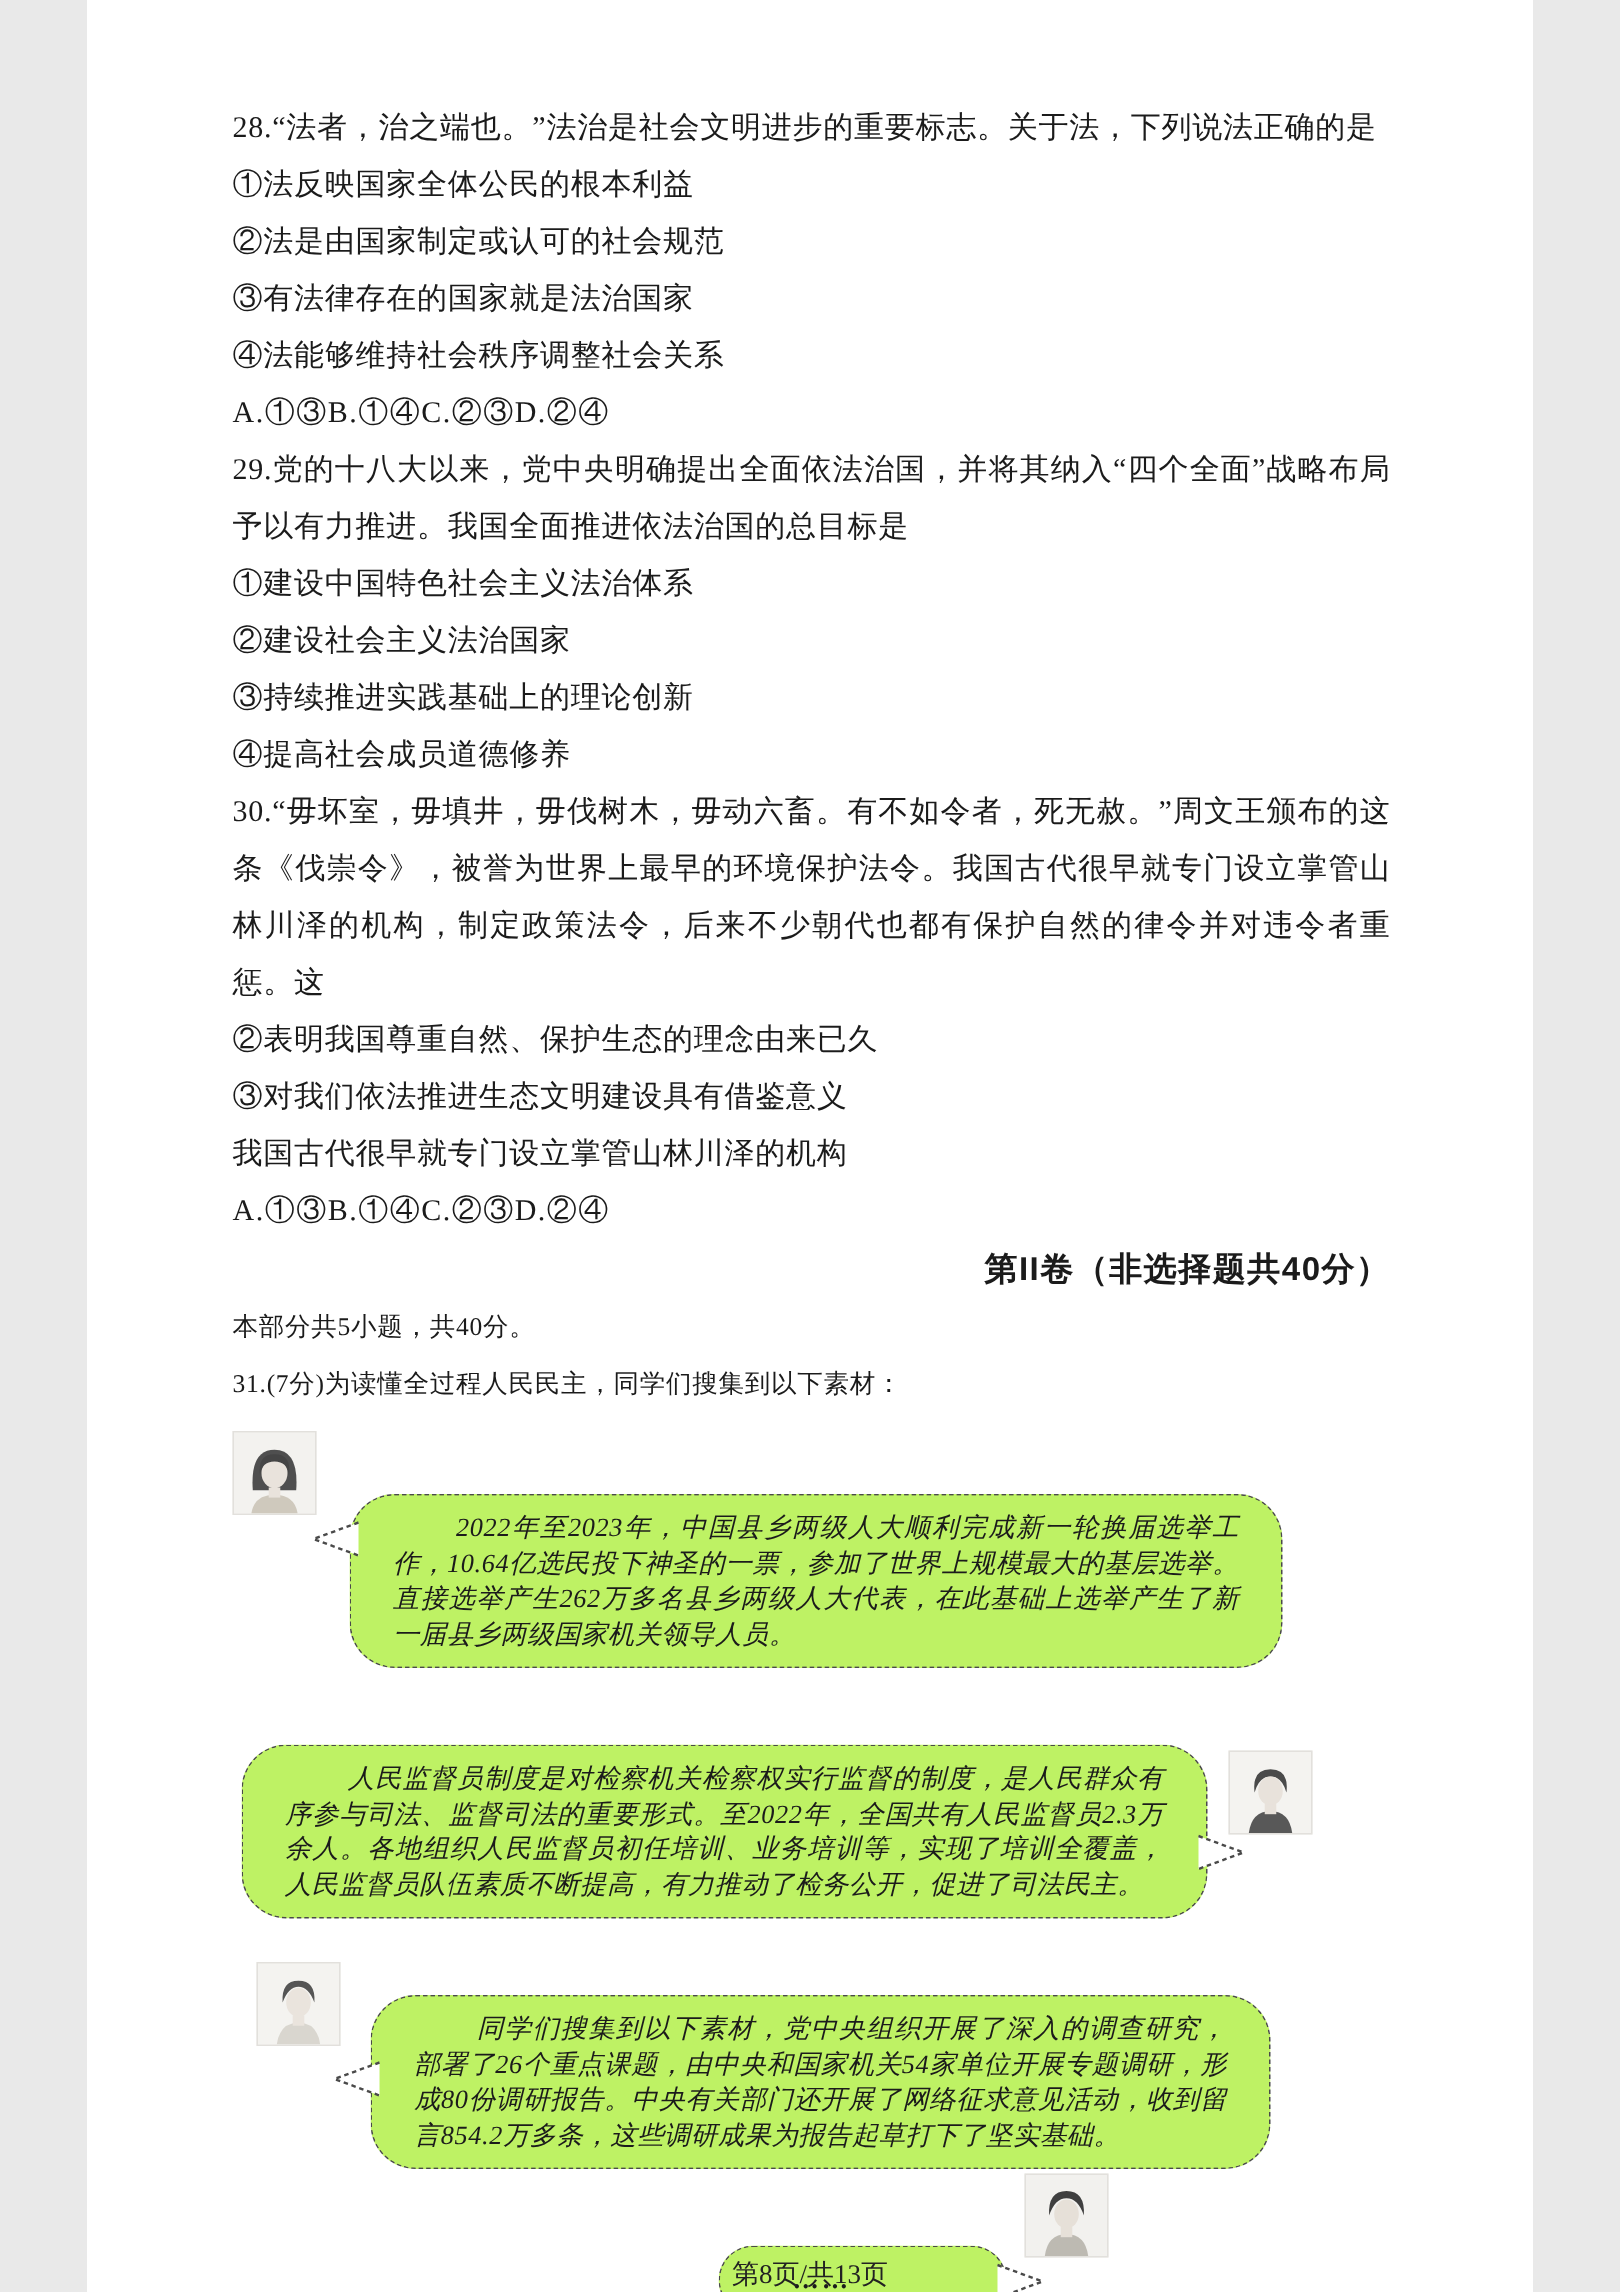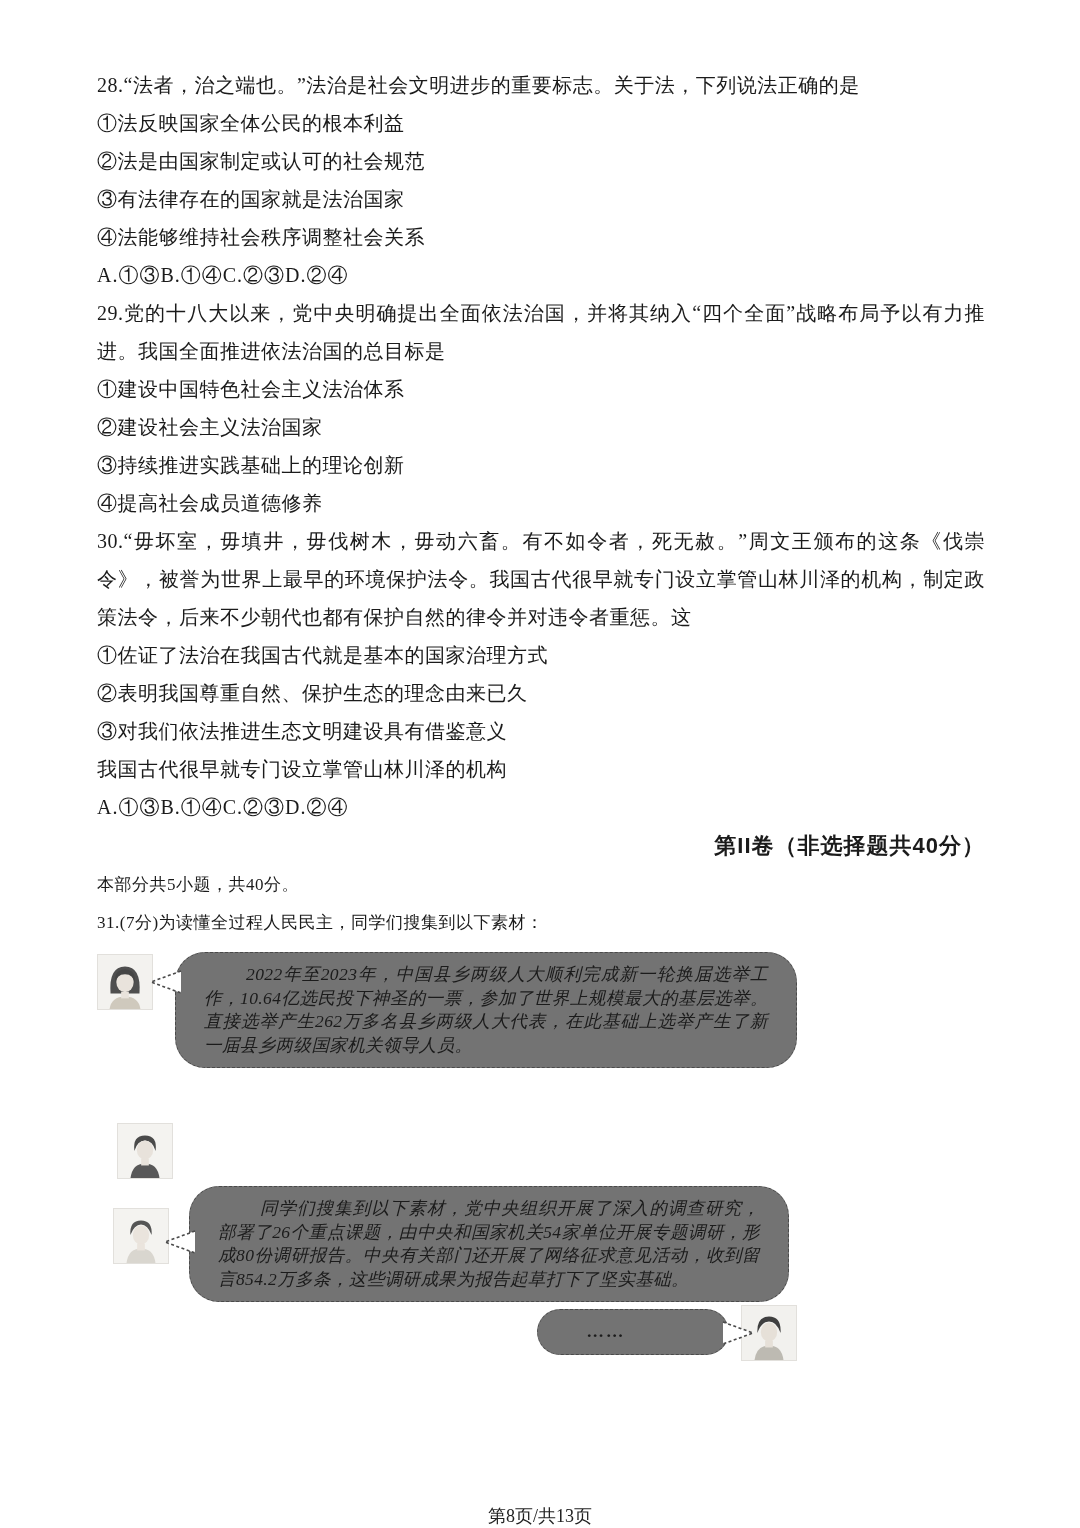"28.“法者，治之端也。”法治是社会文明进步的重要标志。关于法，下列说法正确的是" .page { width: 1080px -> 964px }
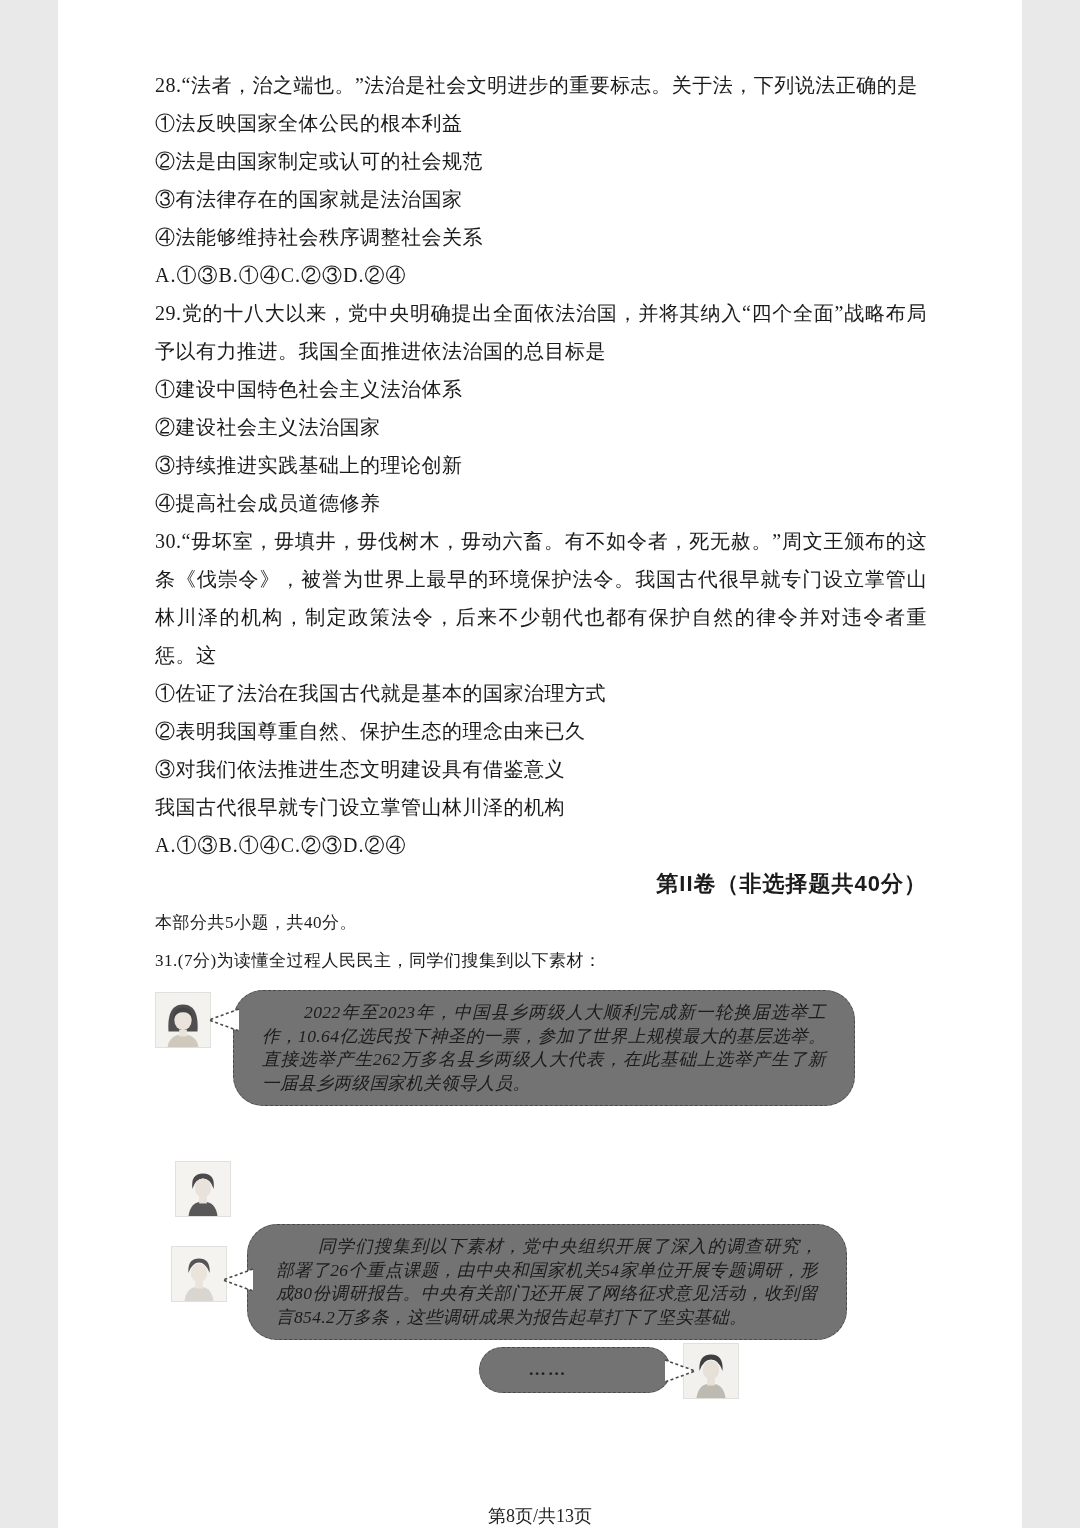"①佐证了法治在我国古代就是基本的国家治理方式" p { html: <p>①佐证了法治在我国古代就是基本的国家治理方式</p> -> none }
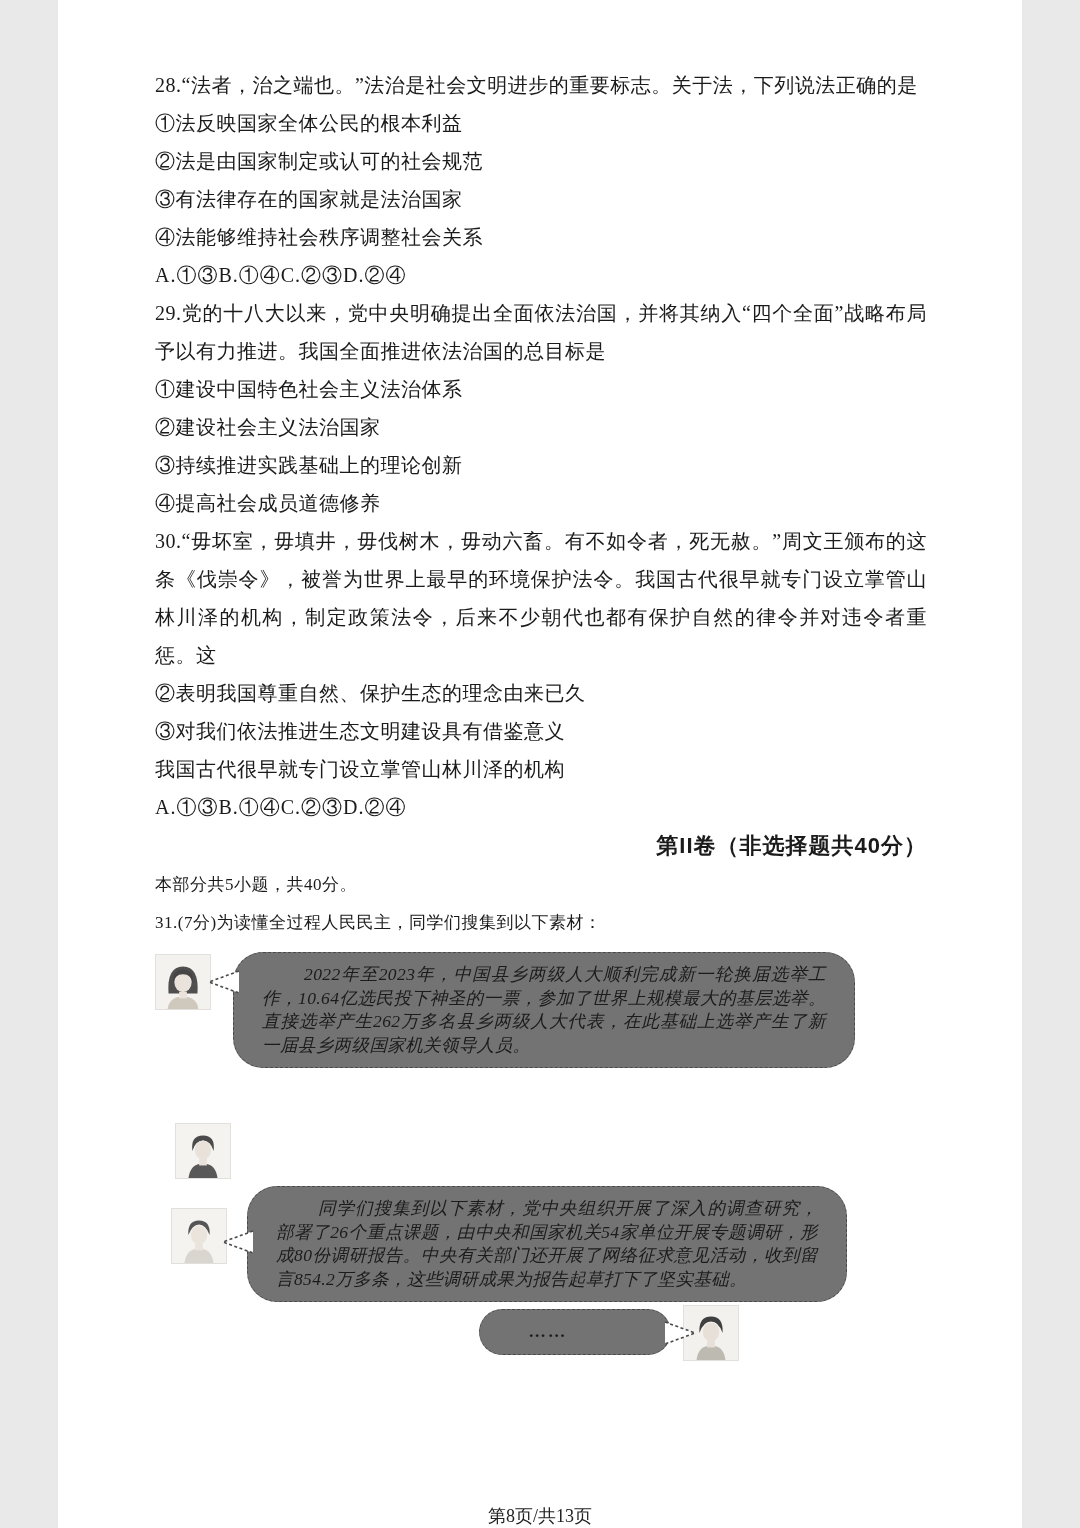"2022年至2023年，中国县乡两级人大顺利完成新一轮换届选举工作，10.64亿" .bubble { background: #737373 -> #bef264; margin-top: none -> 44px }
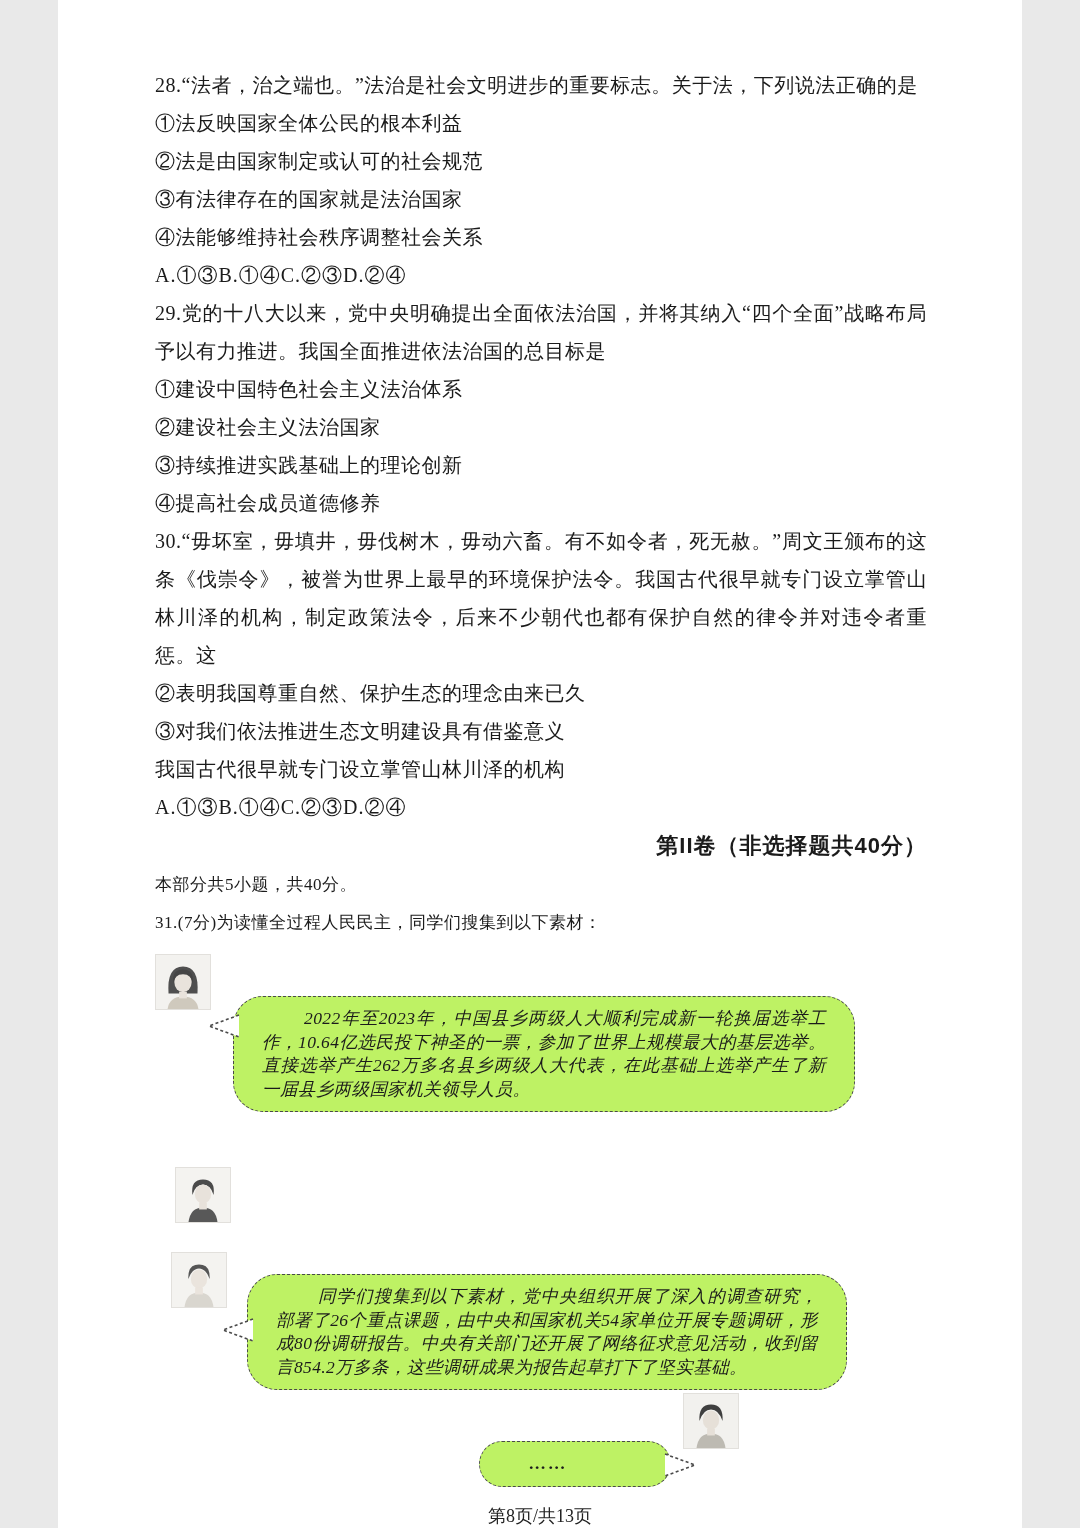"人民监督员制度是对检察机关检察权实行监督的制度，是人民群众有序参与司法、监督司法" div.bubble { html: none -> <div> <svg> <path></path> </svg> <p>人民监督员制度是对检察机关检察权实行监督的制度，是人民群众有序参与司法、监督司法的重要形式。至2022年，全国共有人民监督员2.3万余人。各地组织人民监督员初任培训、业务培训等，实现了培训全覆盖，人民监督员队伍素质不断提高，有力推动了检务公开，促进了司法民主。</p> </div> }
